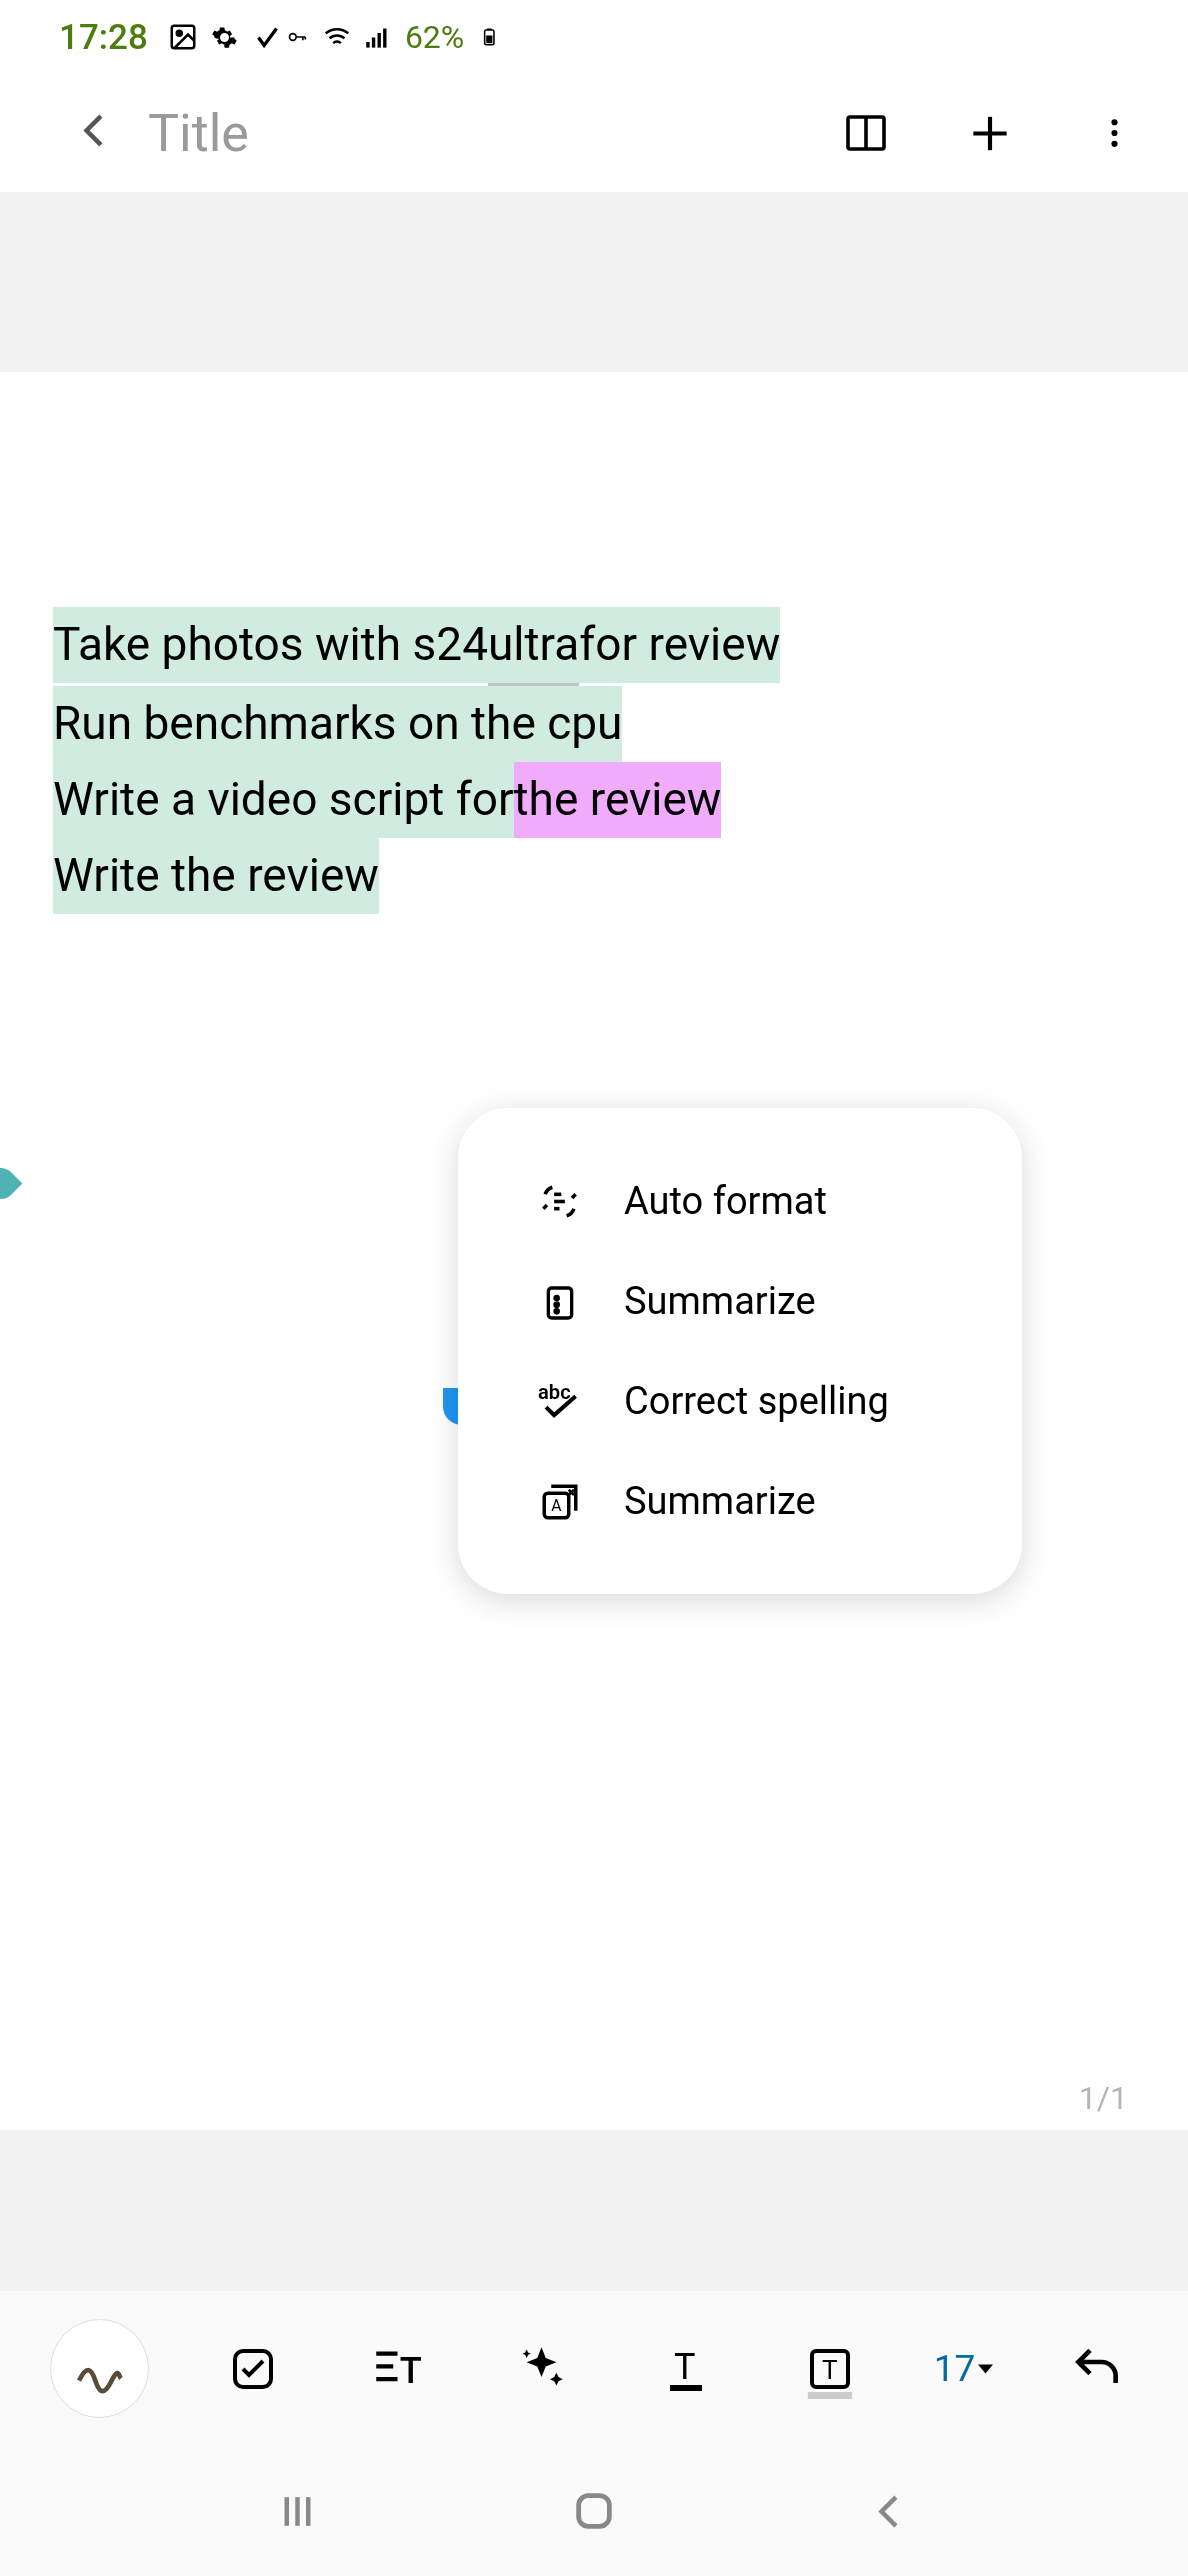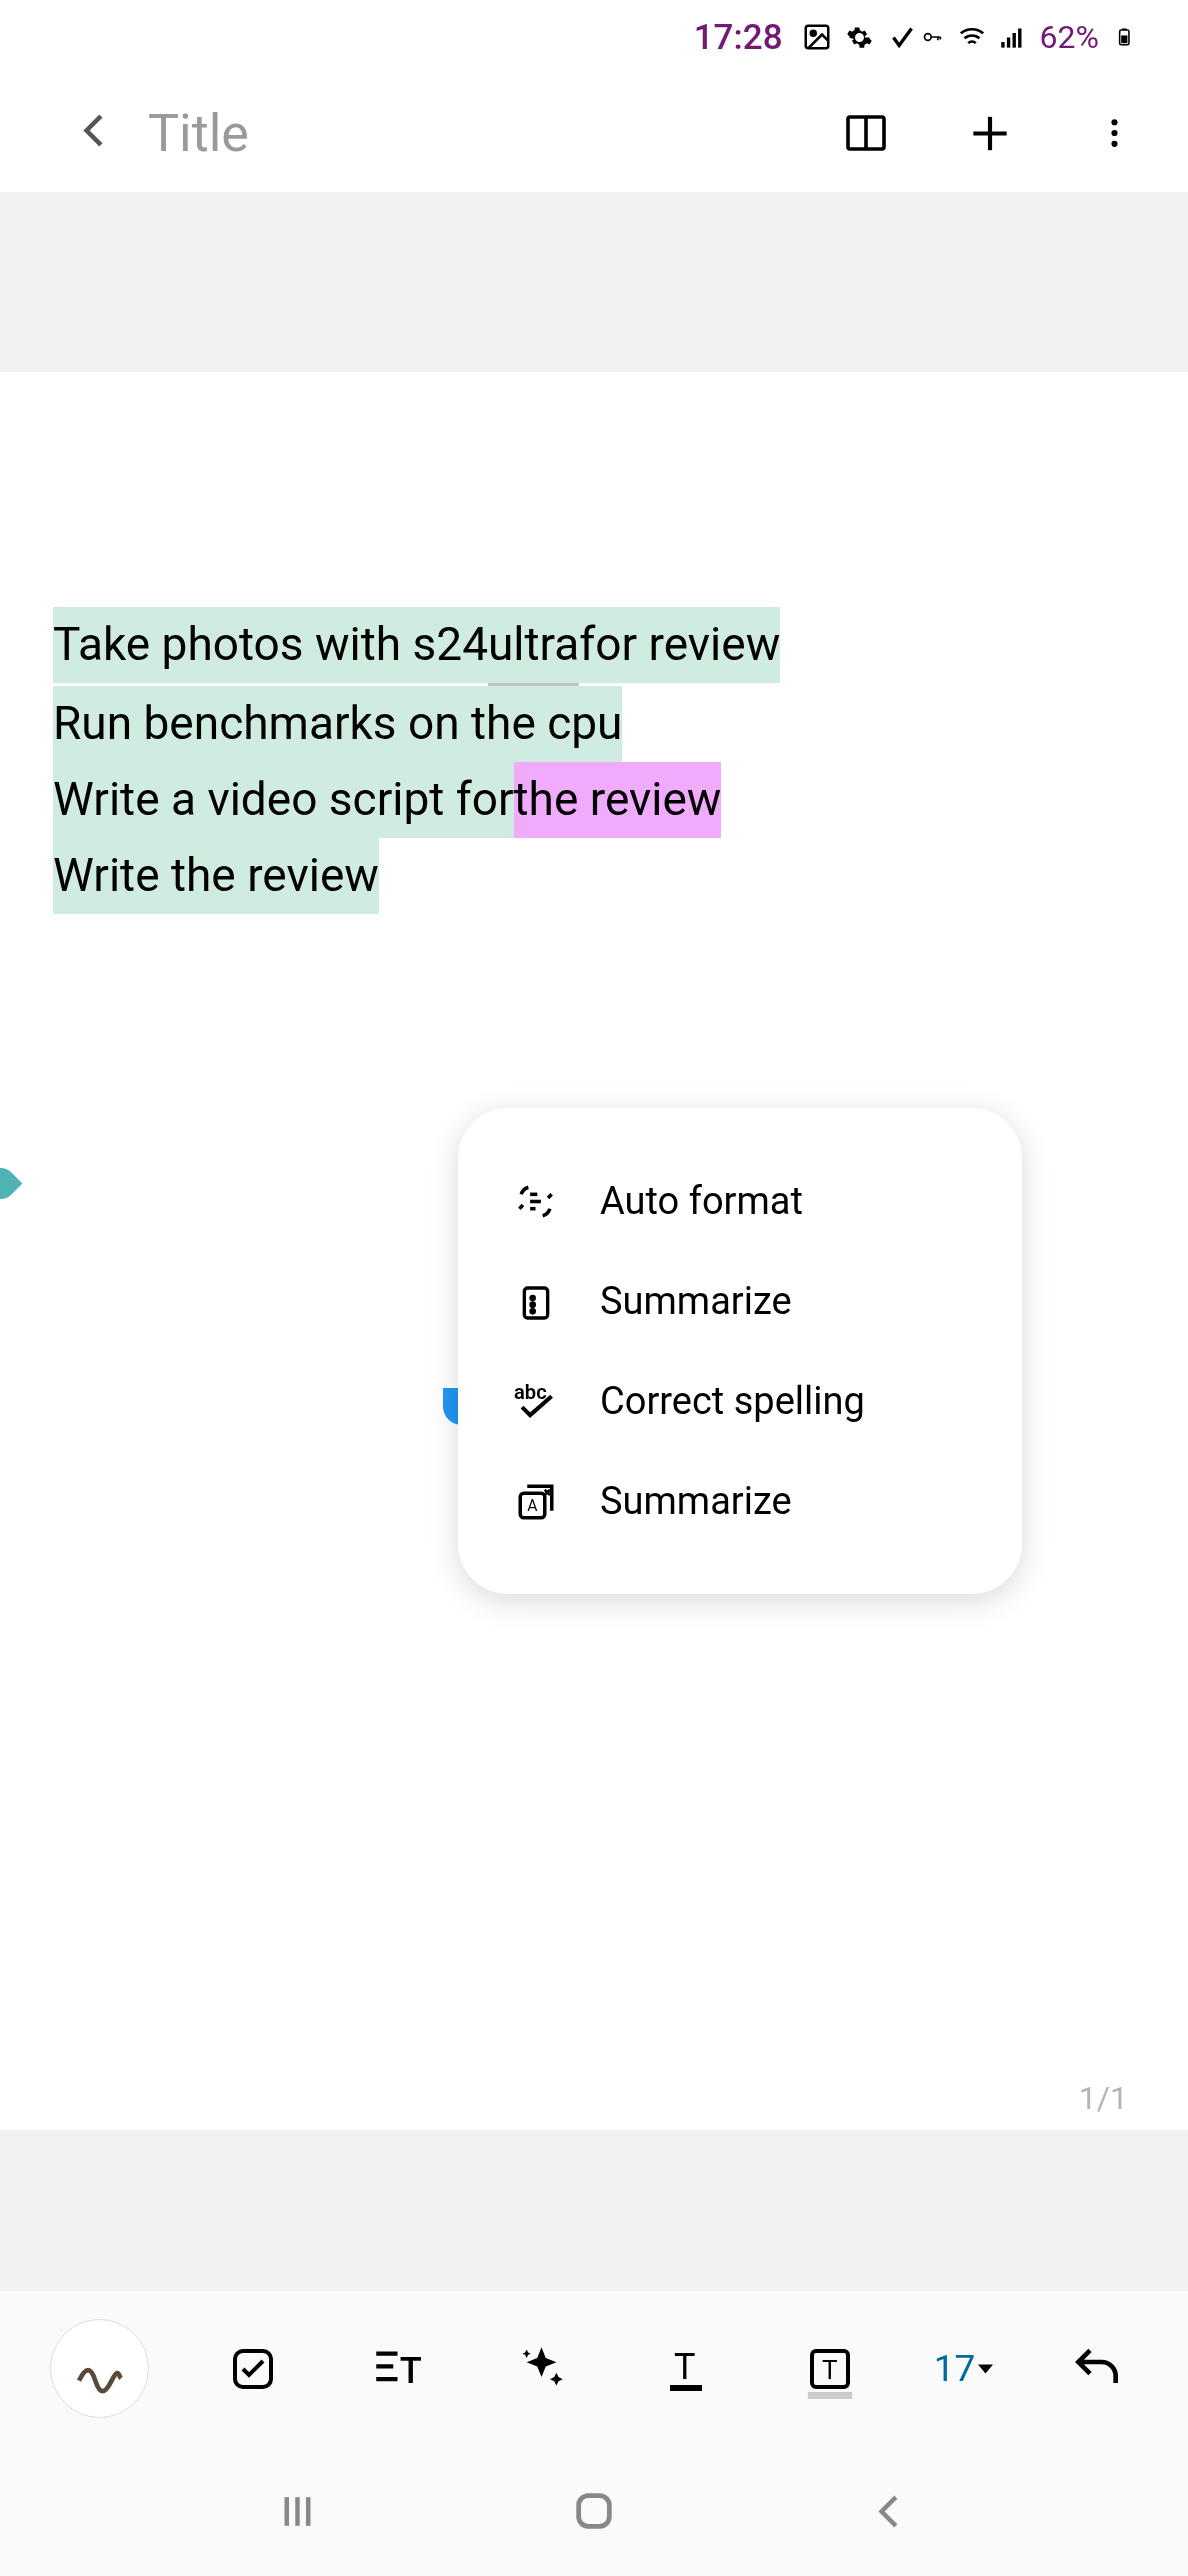"17:28" .status-bar { color: #701a75 -> #4d7c0f; justify-content: flex-end -> flex-start; margin-left: 48px -> none }
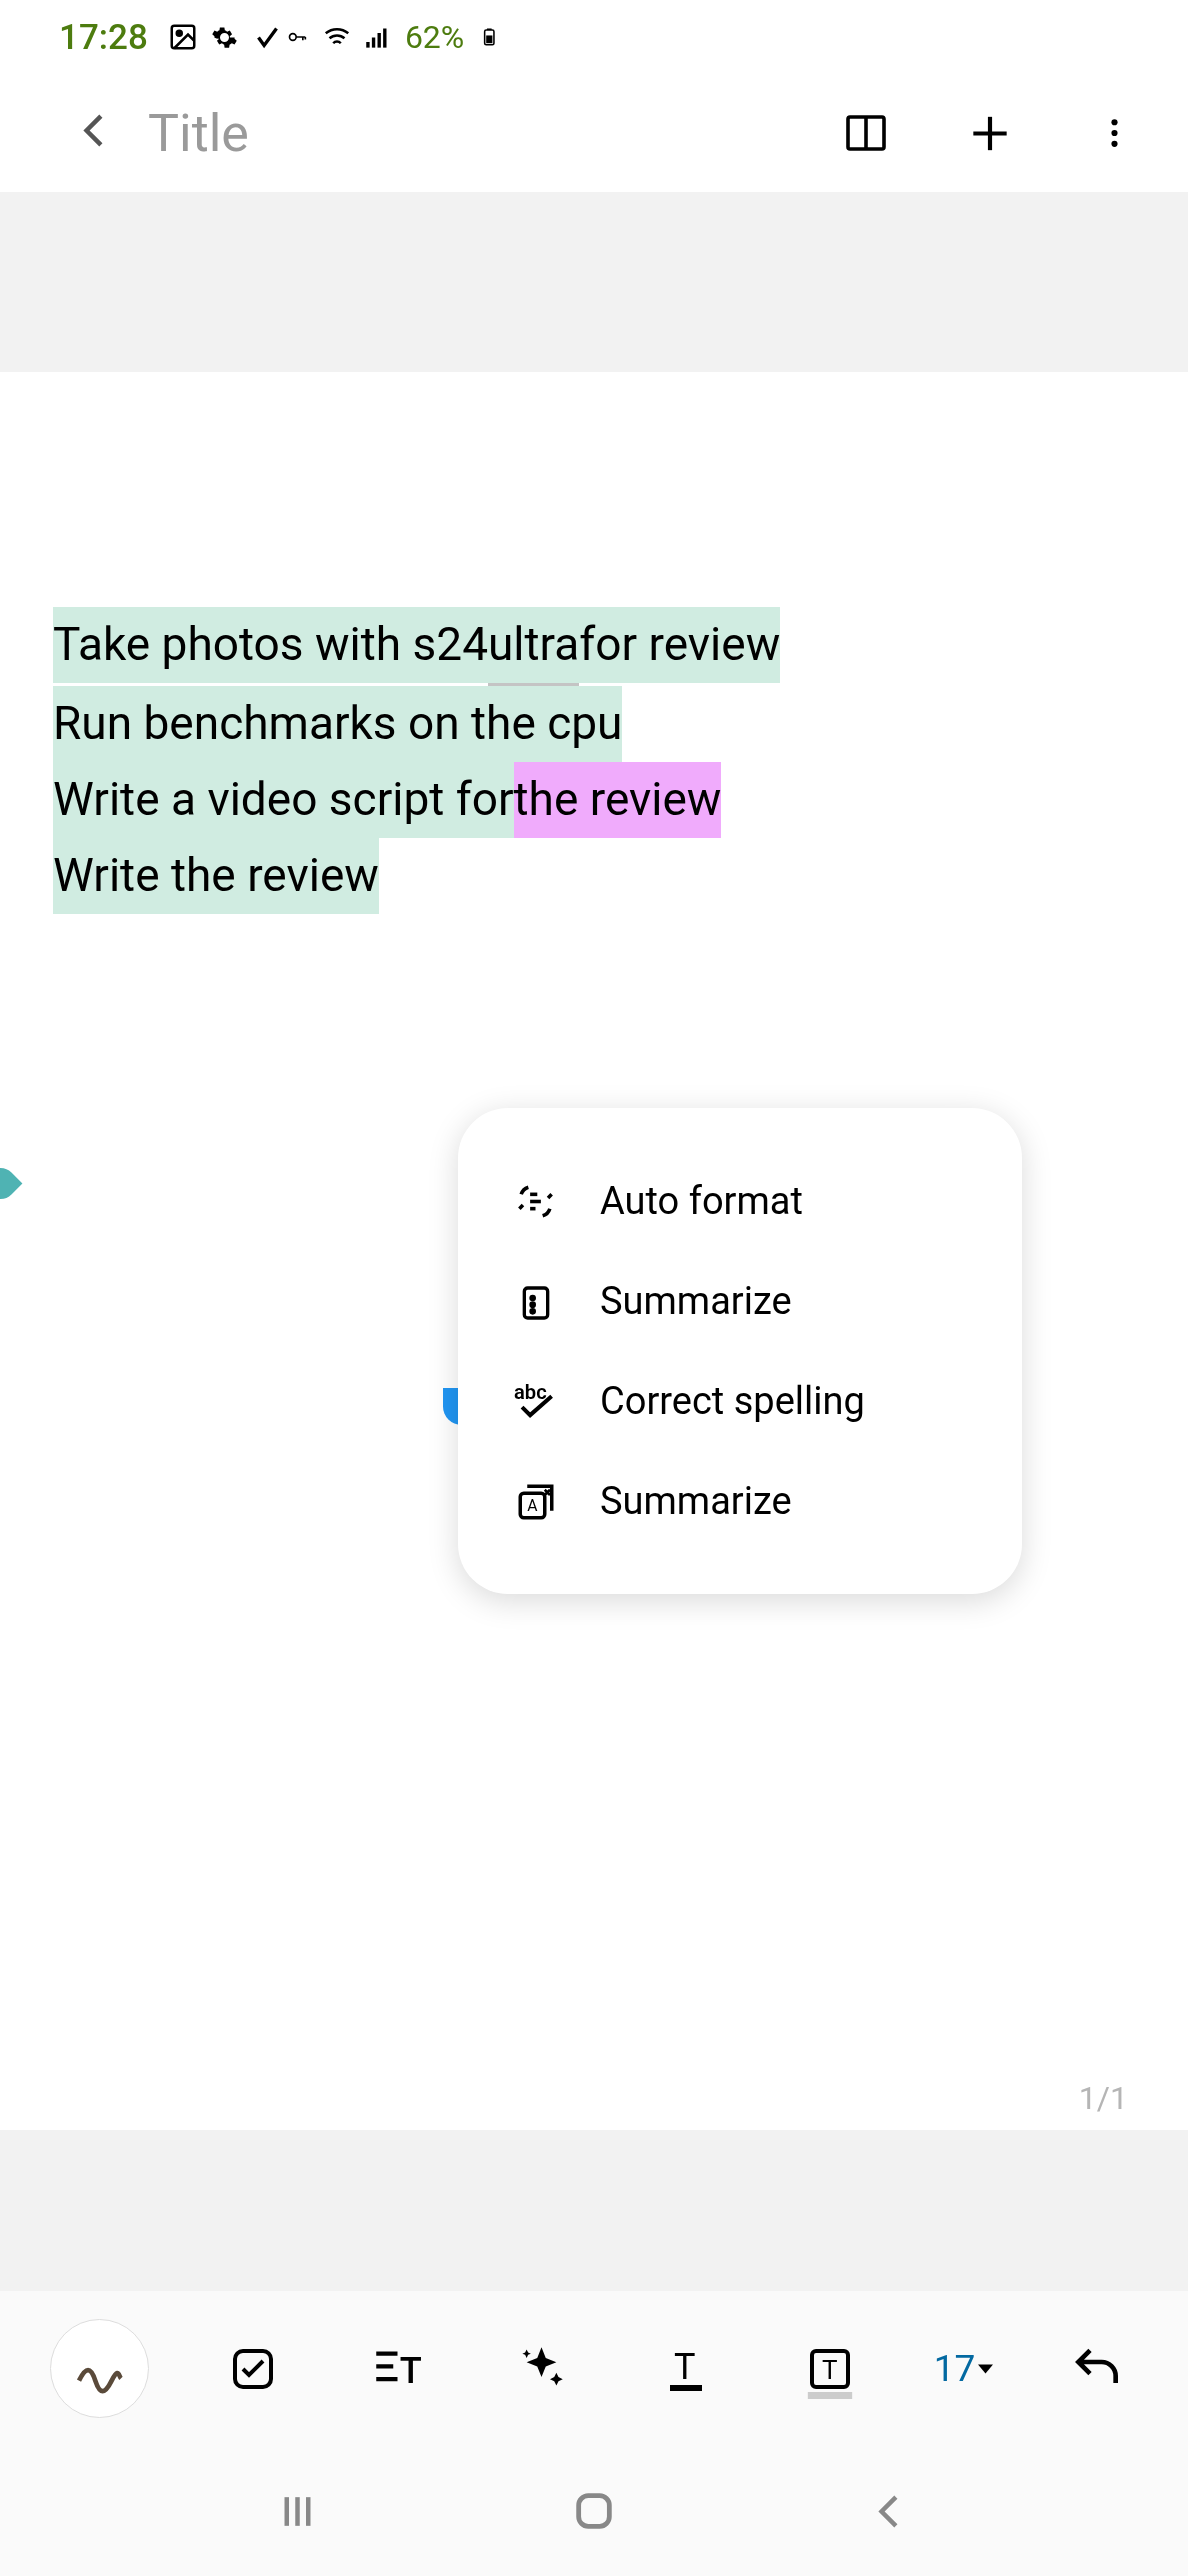"Auto format" .popup-item { padding: 28px 56px -> 28px 80px }
